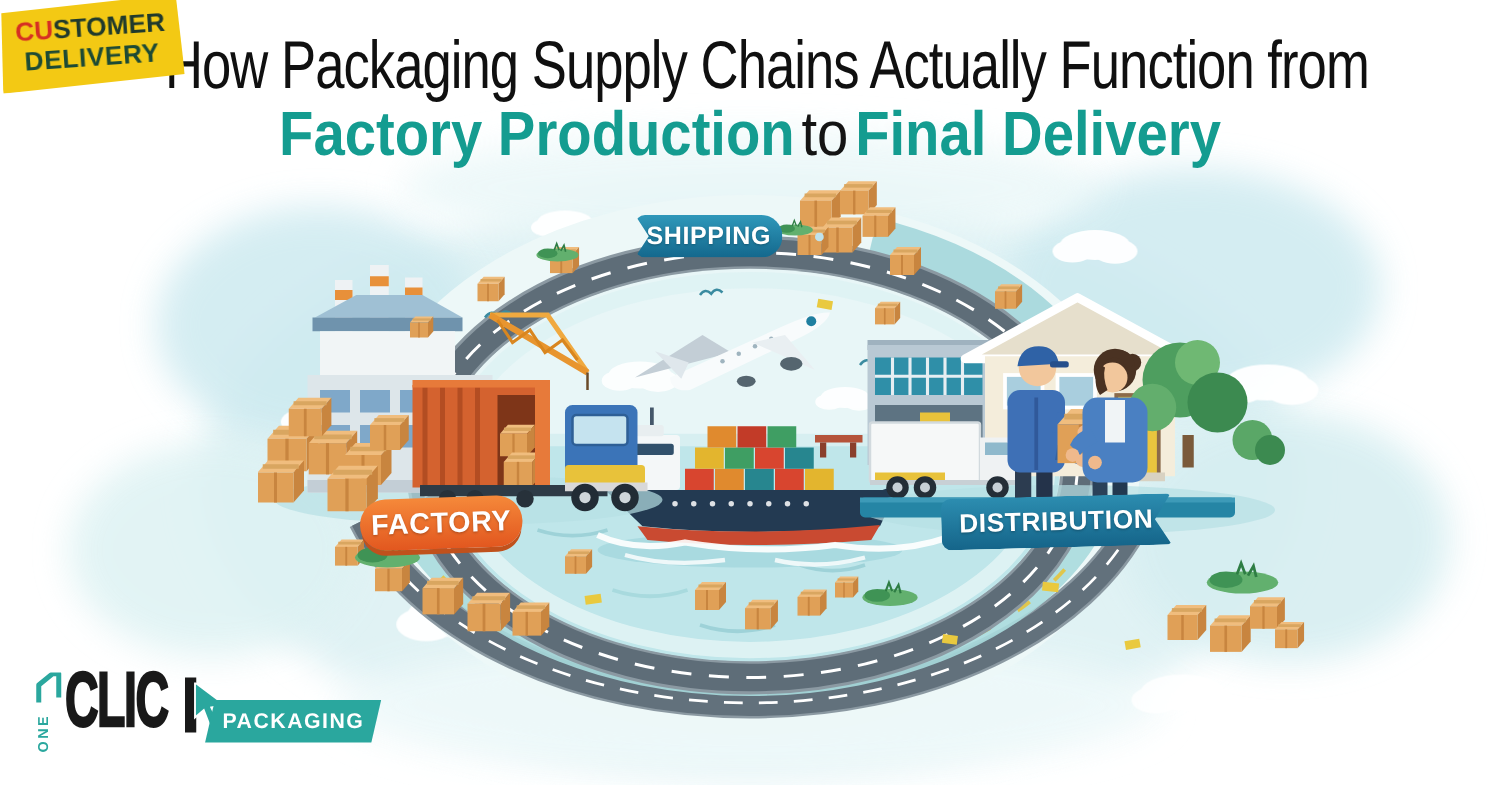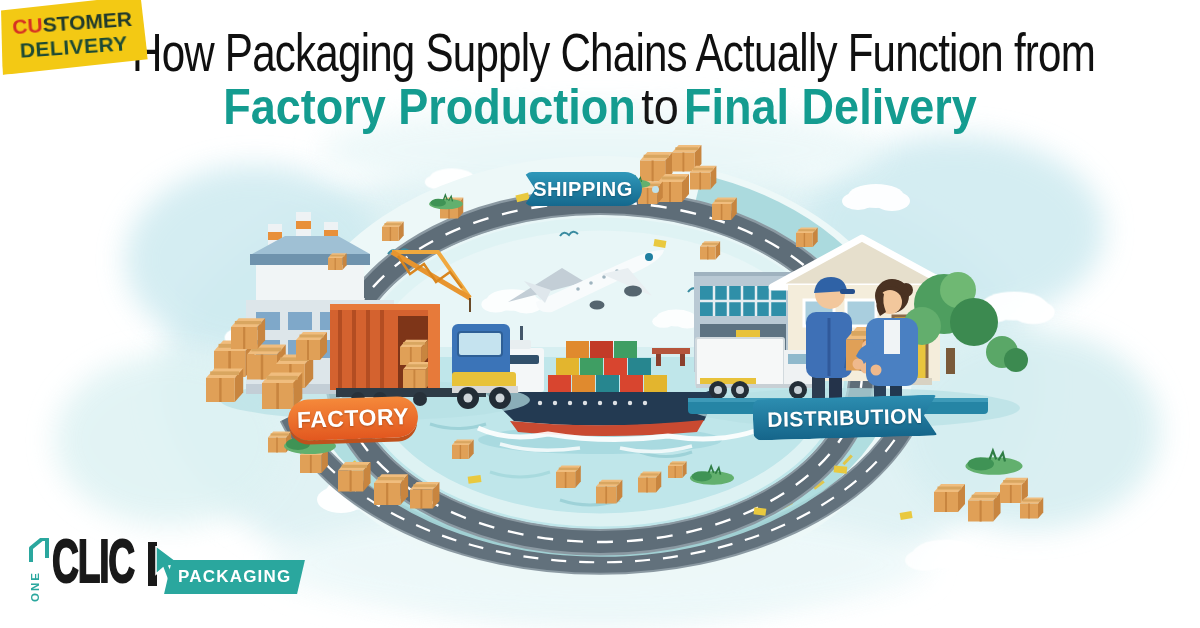"SHIPPING" .banner-shipping { left: 524px -> 508px }
